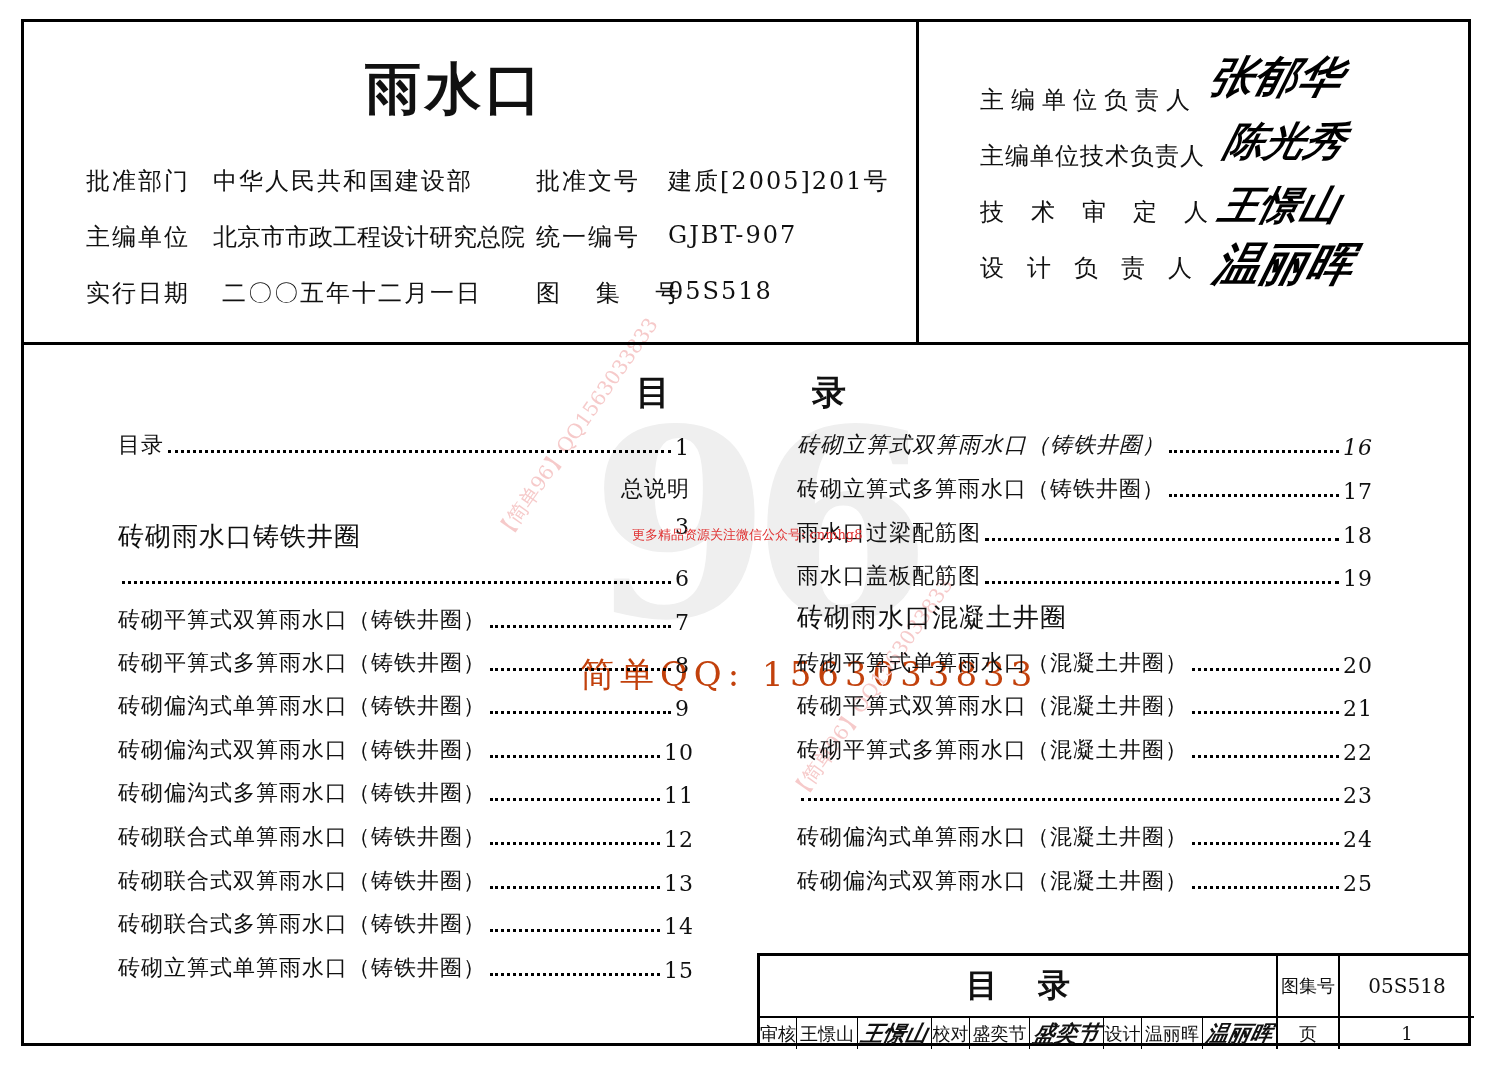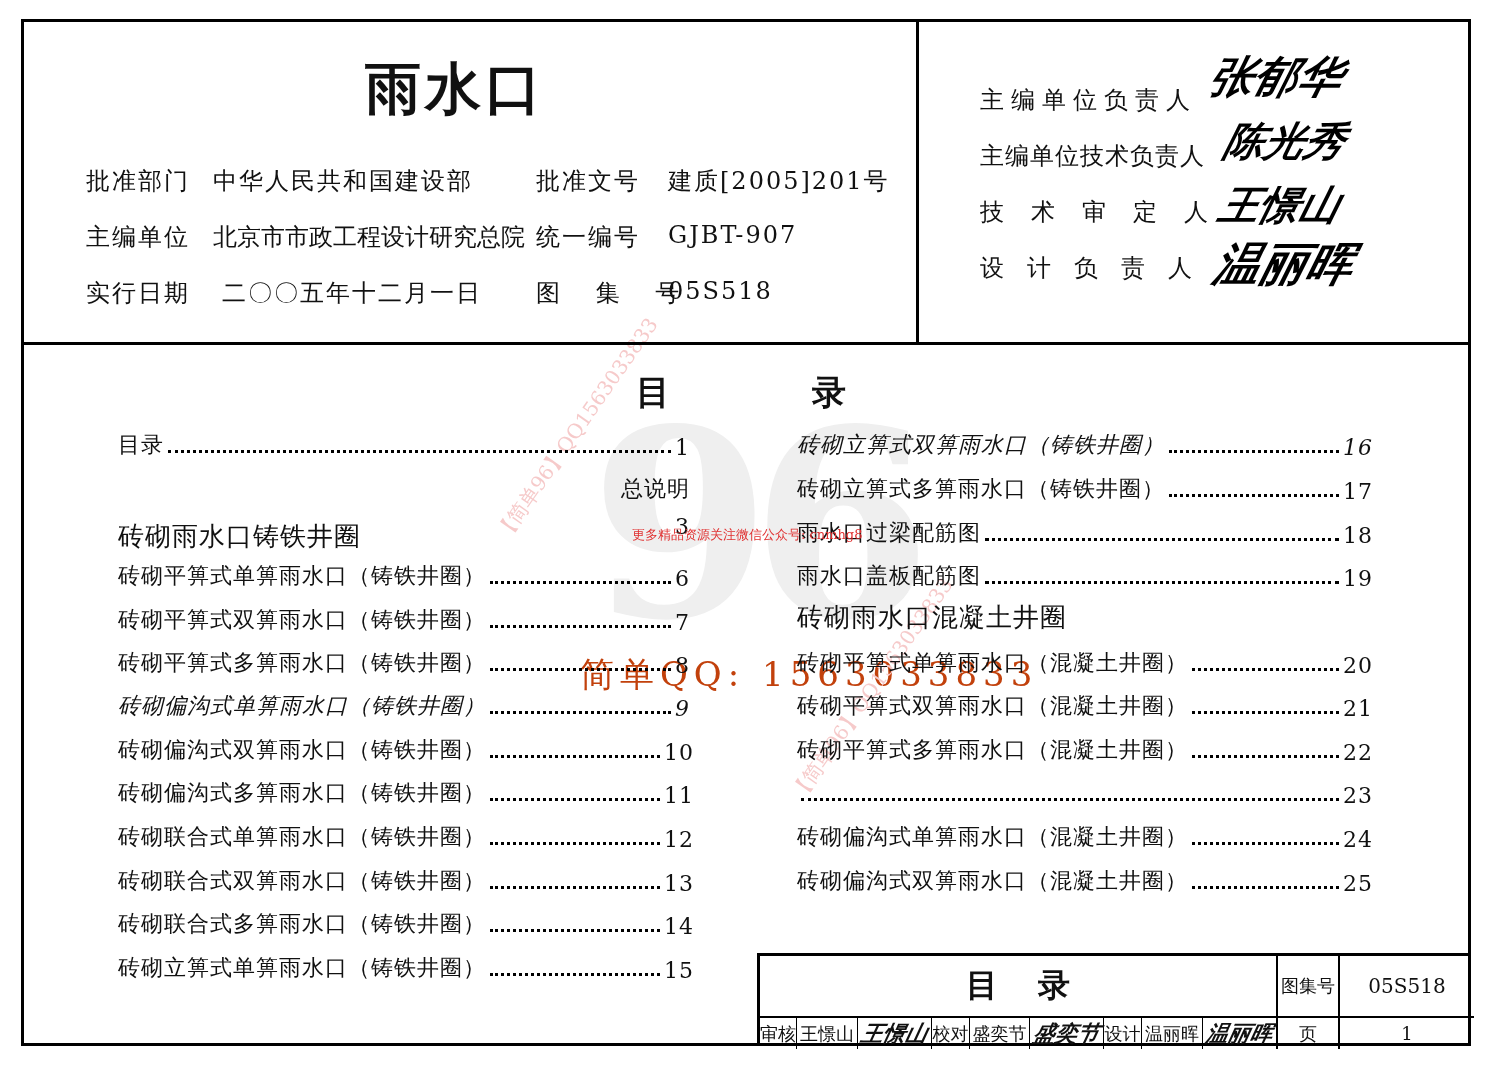"砖砌平箅式单箅雨水口（铸铁井圈）" span.t { html: <span>砖砌平箅式单箅雨水口（铸铁井圈）</span> -> none }
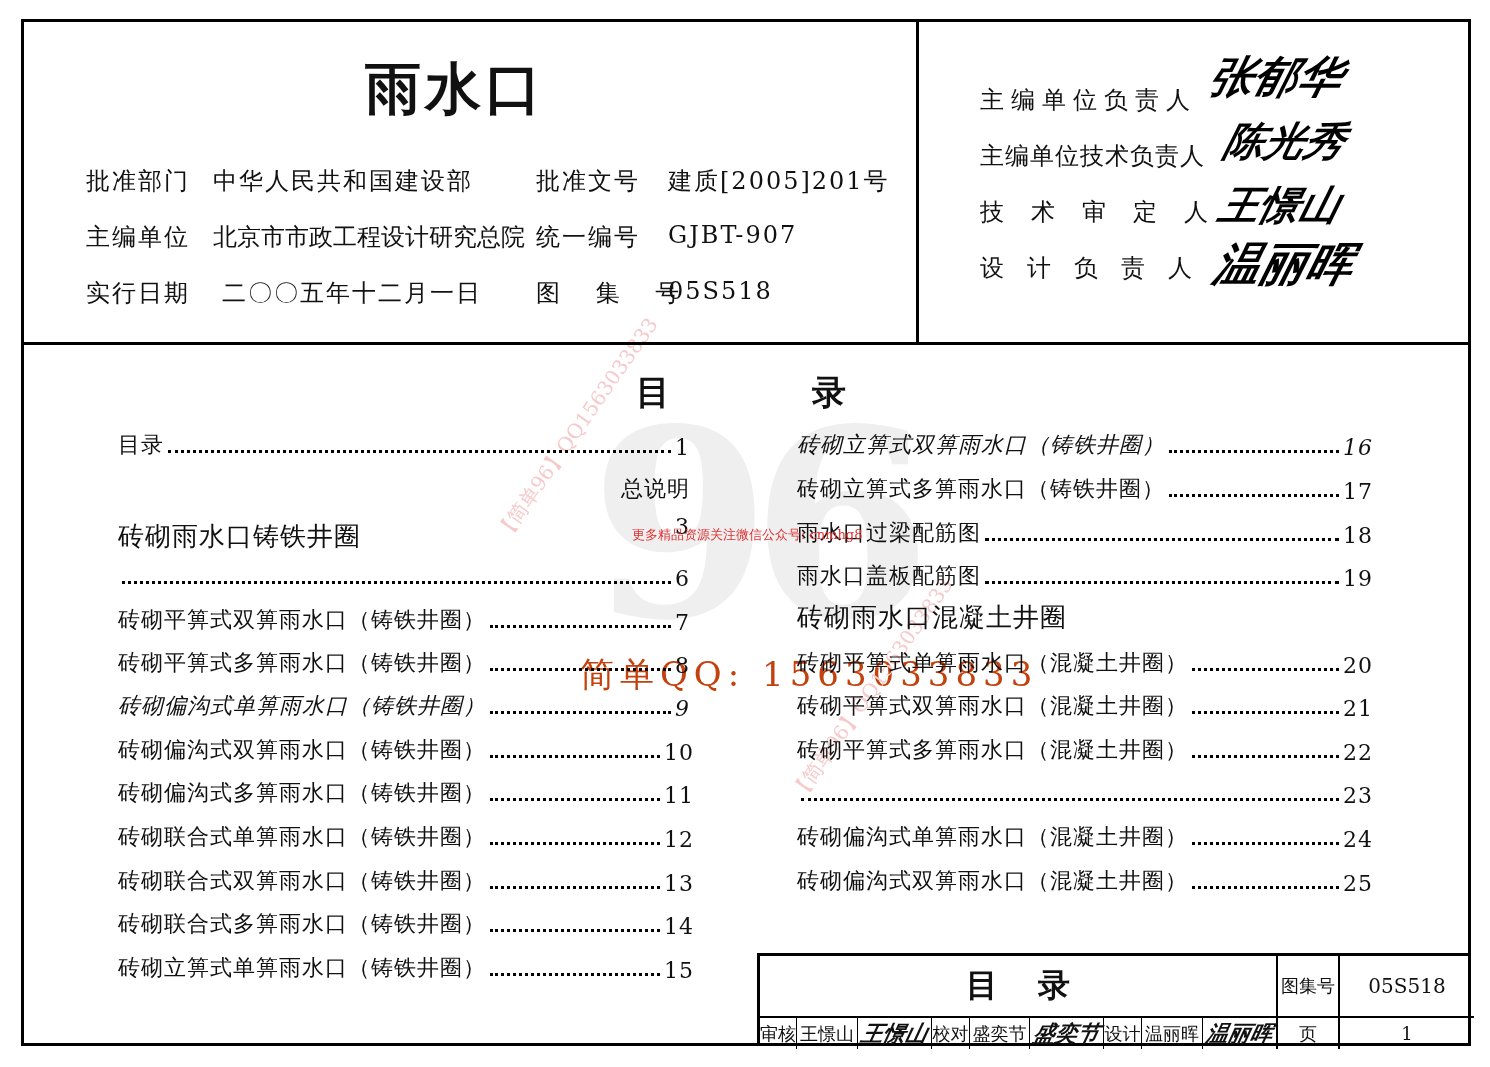"砖砌偏沟式单箅雨水口（铸铁井圈）" div.toc-entry { font-style: italic -> none }
